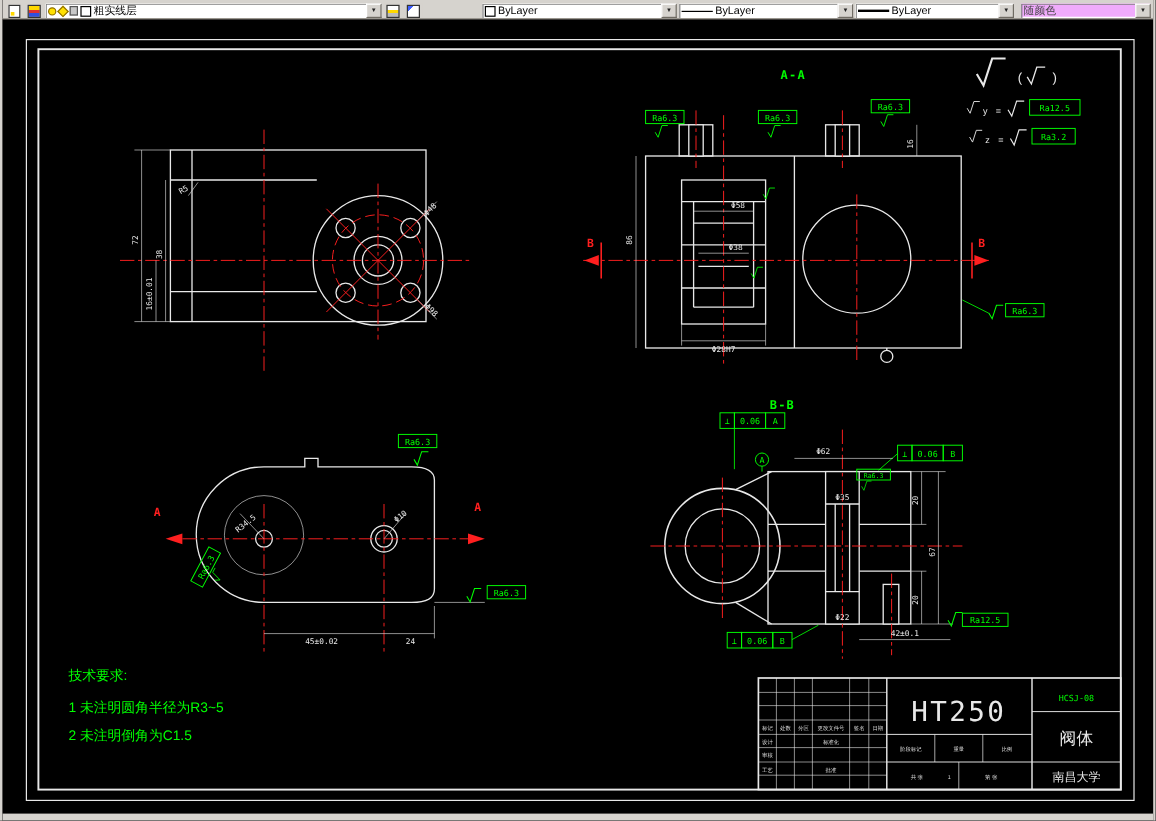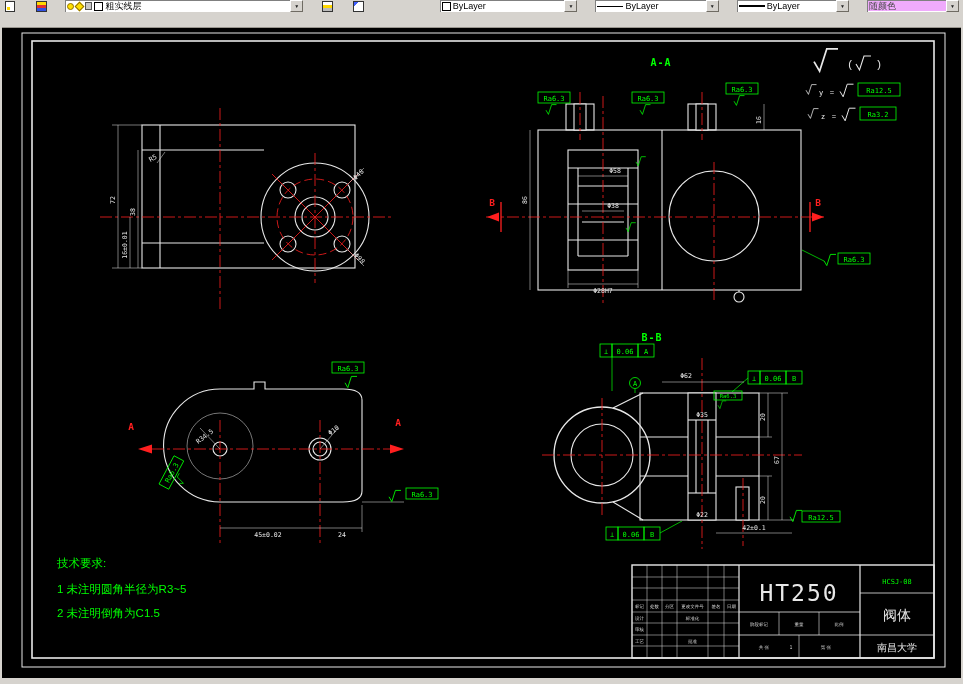"粗实线层" .toolbar { align-items: flex-start -> flex-end; gap: 18px -> 2px; height: 28px -> 16px }
